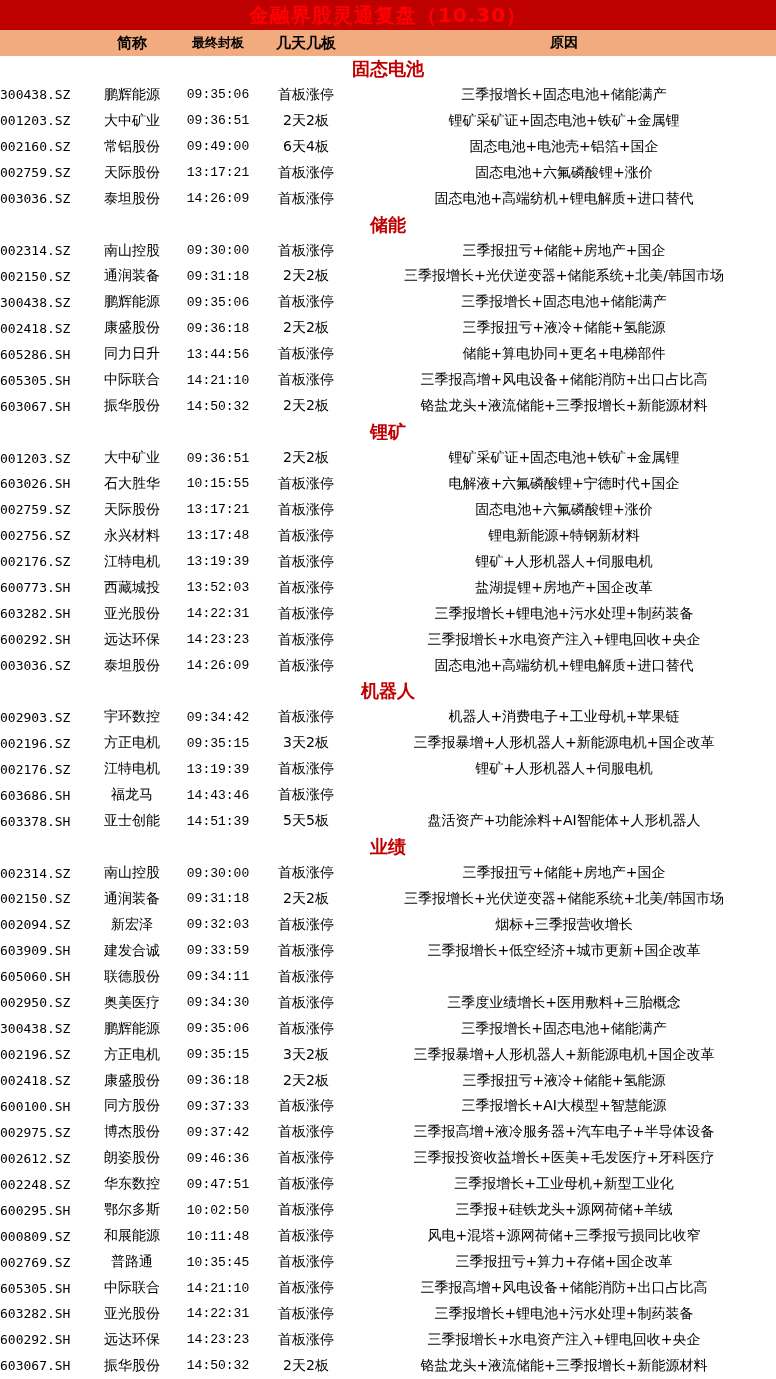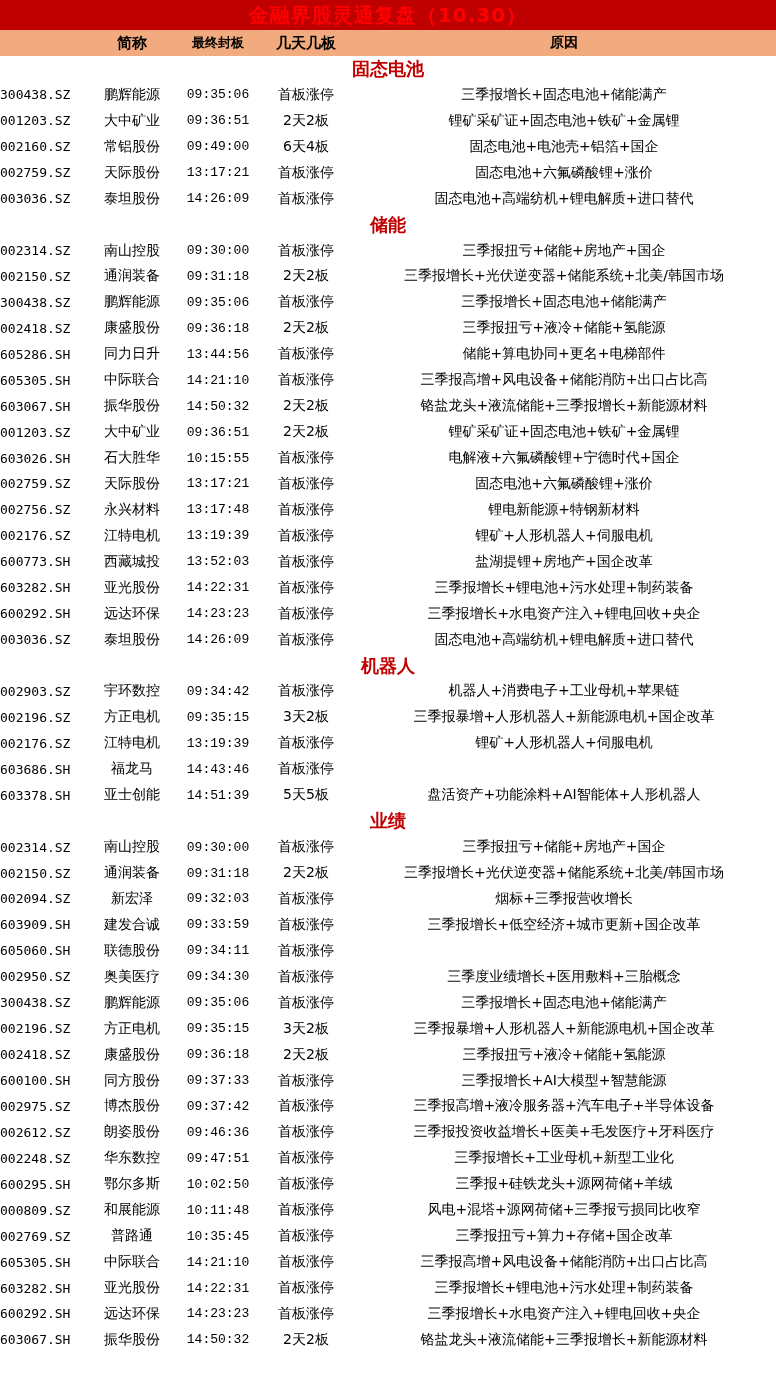"锂矿" div.section-row { html: none -> <div>锂矿</div> }
